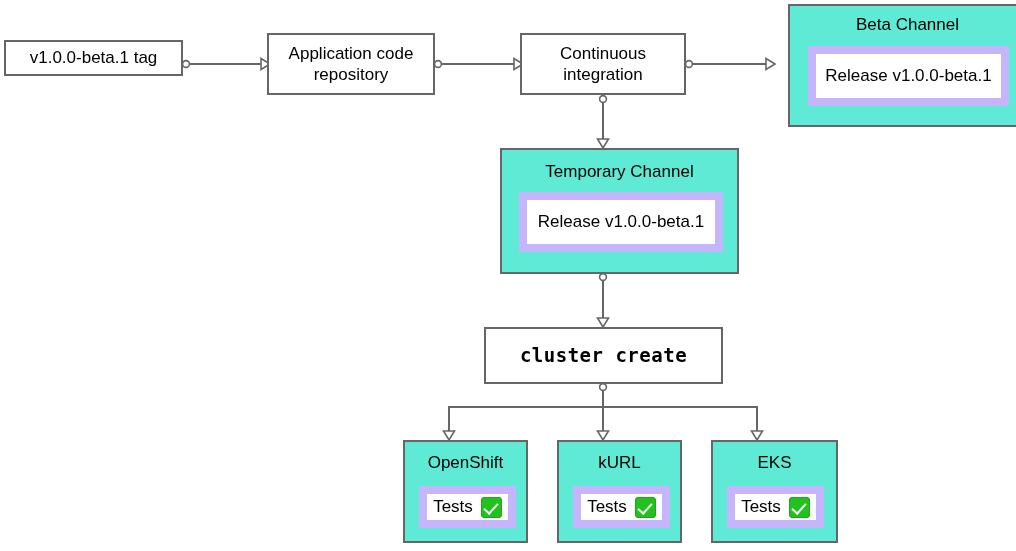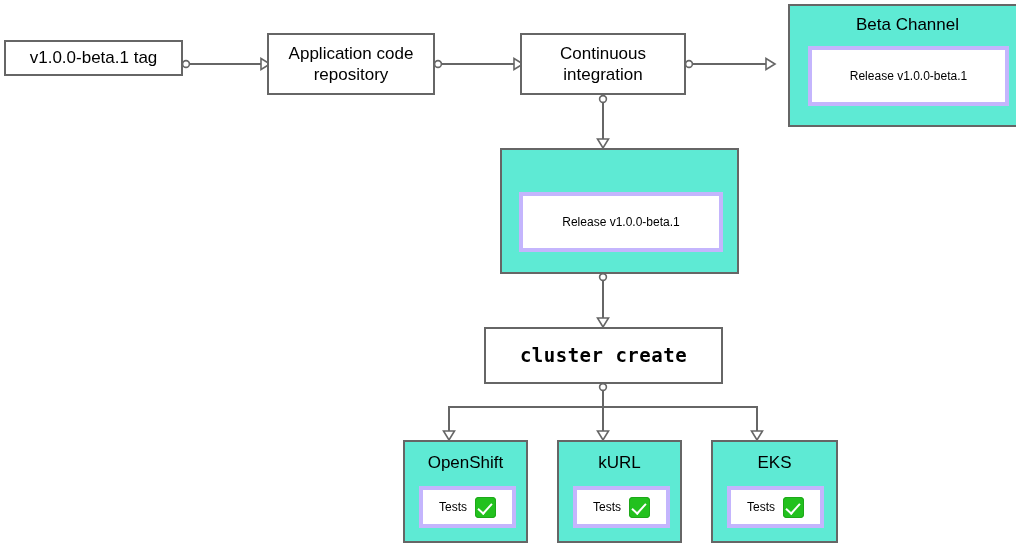"Release v1.0.0-beta.1" .inner-box { border: 4px solid #c4b5fd -> 8px solid #c4b5fd; font-size: 12px -> 17px }
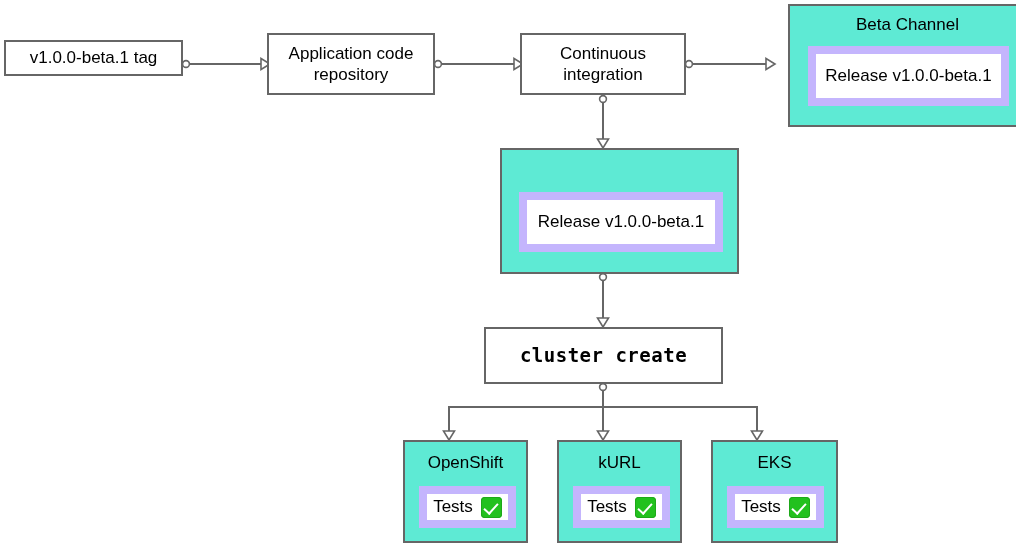"Temporary Channel" div.container-title { html: none -> <div>Temporary Channel</div> }
